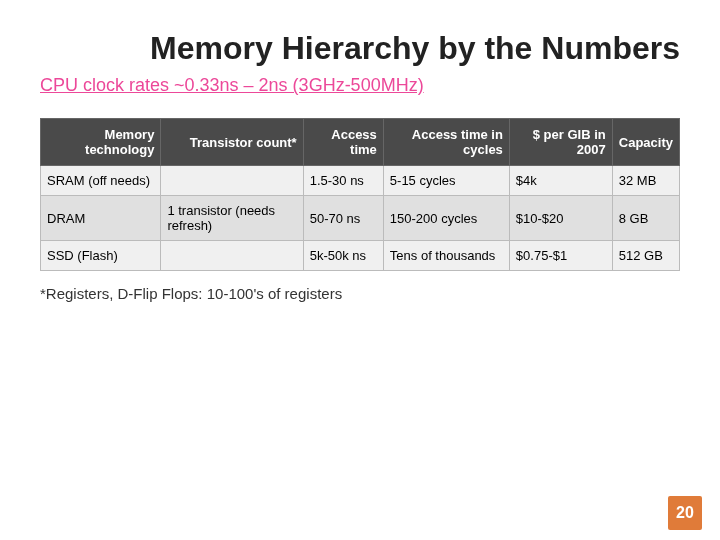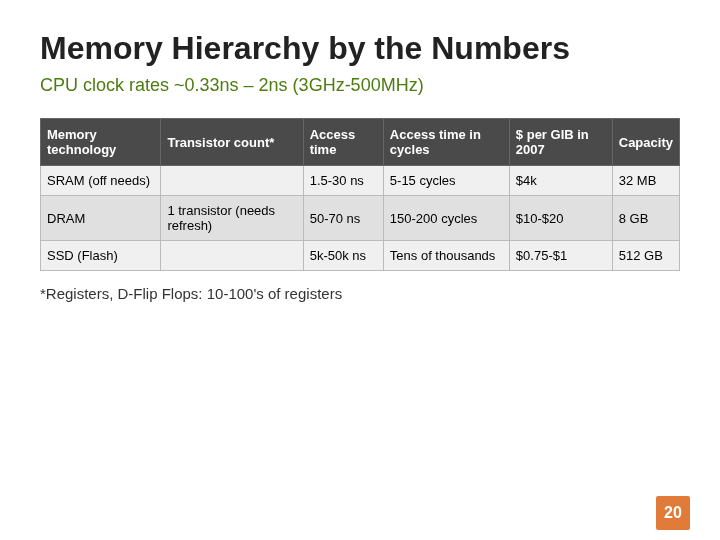"Memory Hierarchy by the Numbers" .main-title { text-align: none -> right }
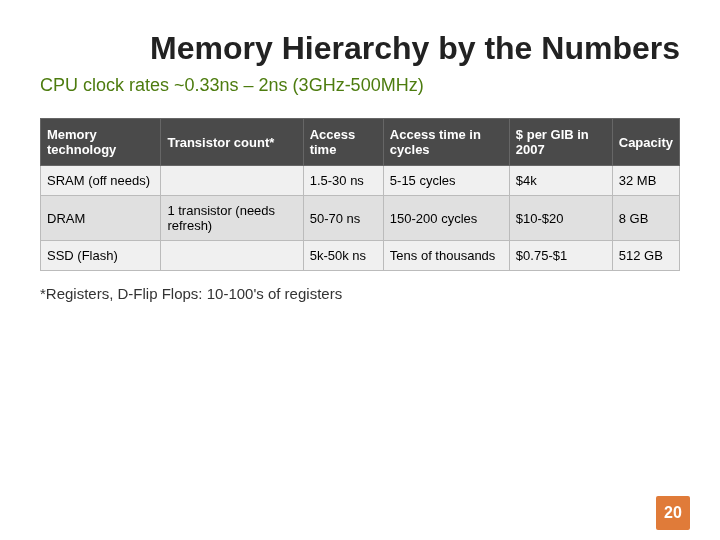"CPU clock rates ~0.33ns –" .subtitle { color: #4d7c0f -> #ec4899; text-decoration: none -> underline }
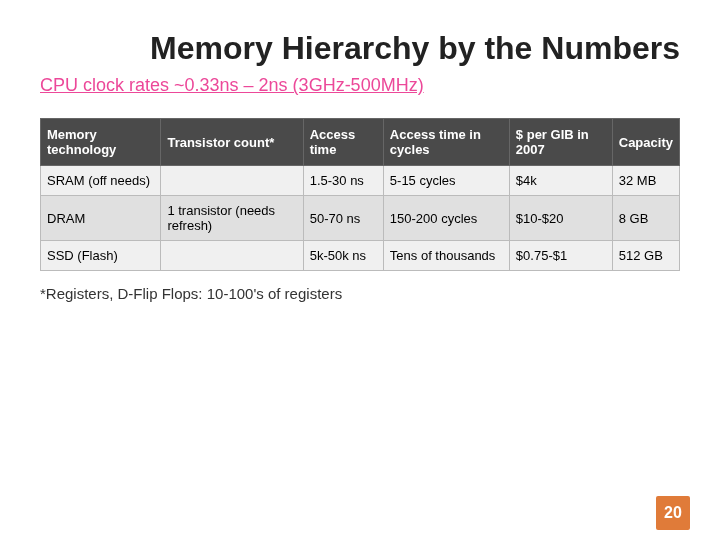"Memory technology" th { text-align: left -> right }
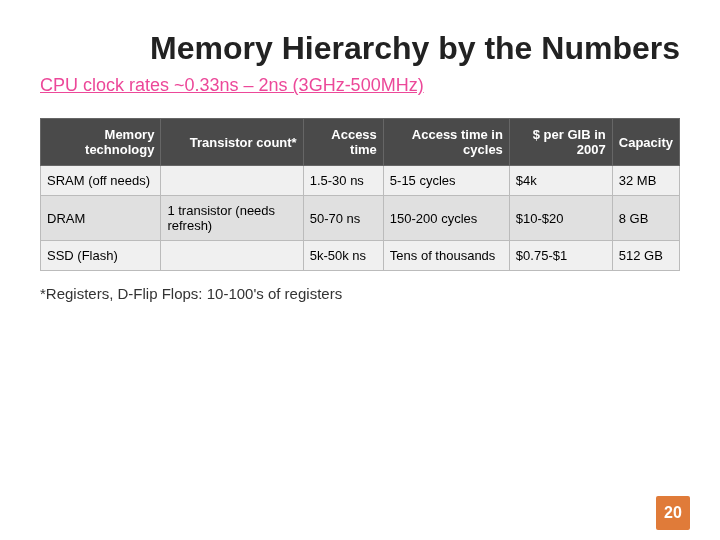"20" .page-number { right: 30px -> 18px }
